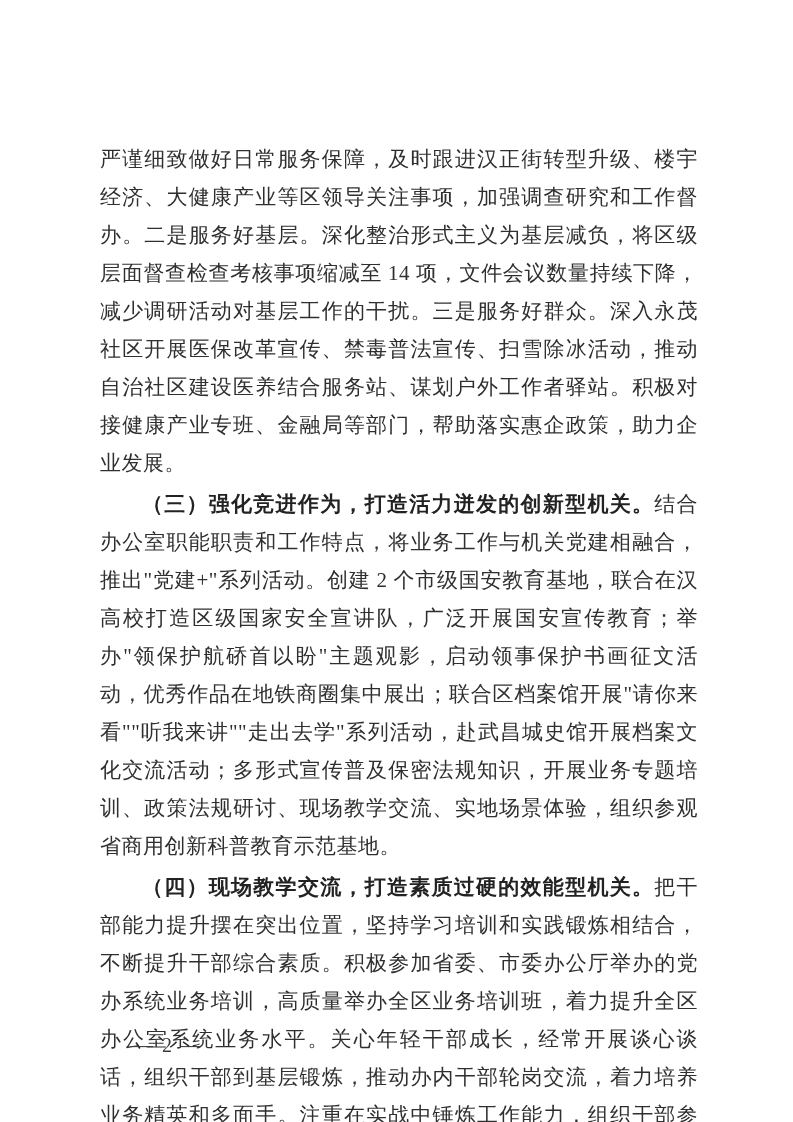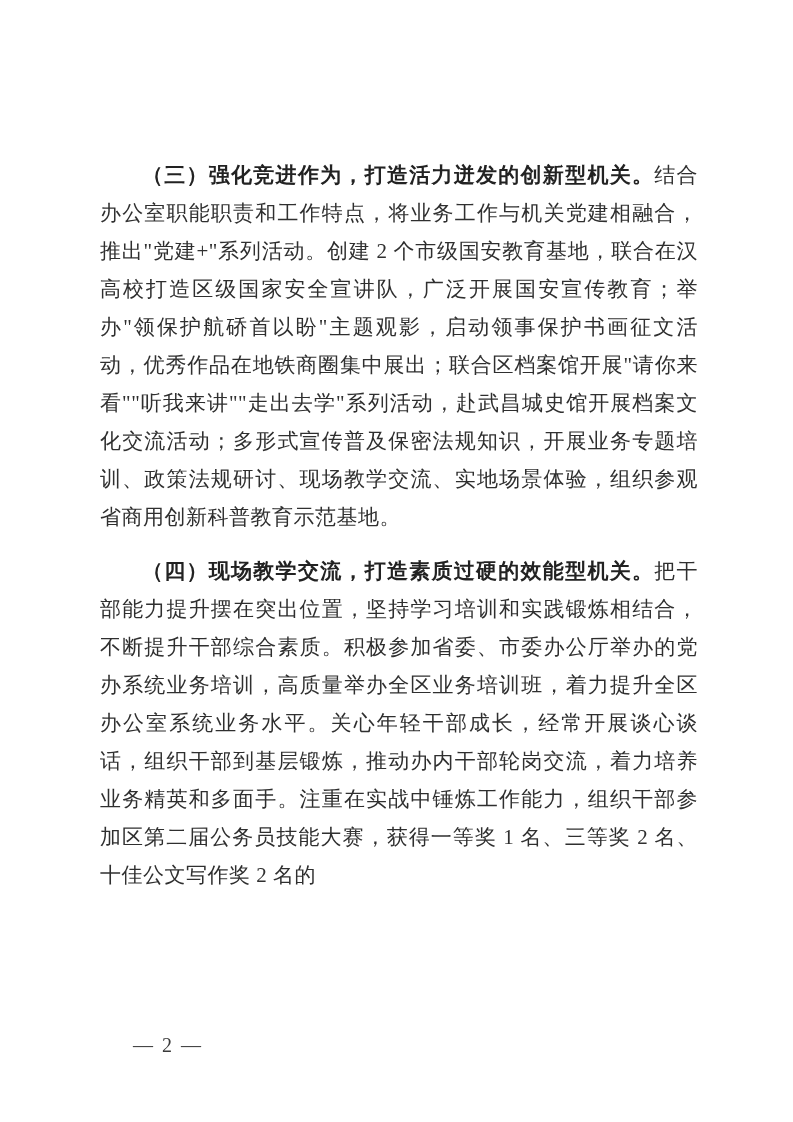"严谨细致做好日常服务保障，及时跟进汉正街转型升级、楼宇经济、大健康产业等区领导关" p.para { html: none -> <p><span>严谨细致做好日常服务保障，及时跟进汉正街转型升级、楼宇经济、大健康产业等区领导关注事项，加强调查研究和工作督办。二是服务好基层。深化整治形式主义为基层减负，将区级层面督查检查考核事项缩减至 14 项，文件会议数量持续下降，减少调研活动对基层工作的干扰。三是服务好群众。深入永茂社区开展医保改革宣传、禁毒普法宣传、扫雪除冰活动，推动自治社区建设医养结合服务站、谋划户外工作者驿站。积极对接健康产业专班、金融局等部门，帮助落实惠企政策，助力企业发展。</span></p> }
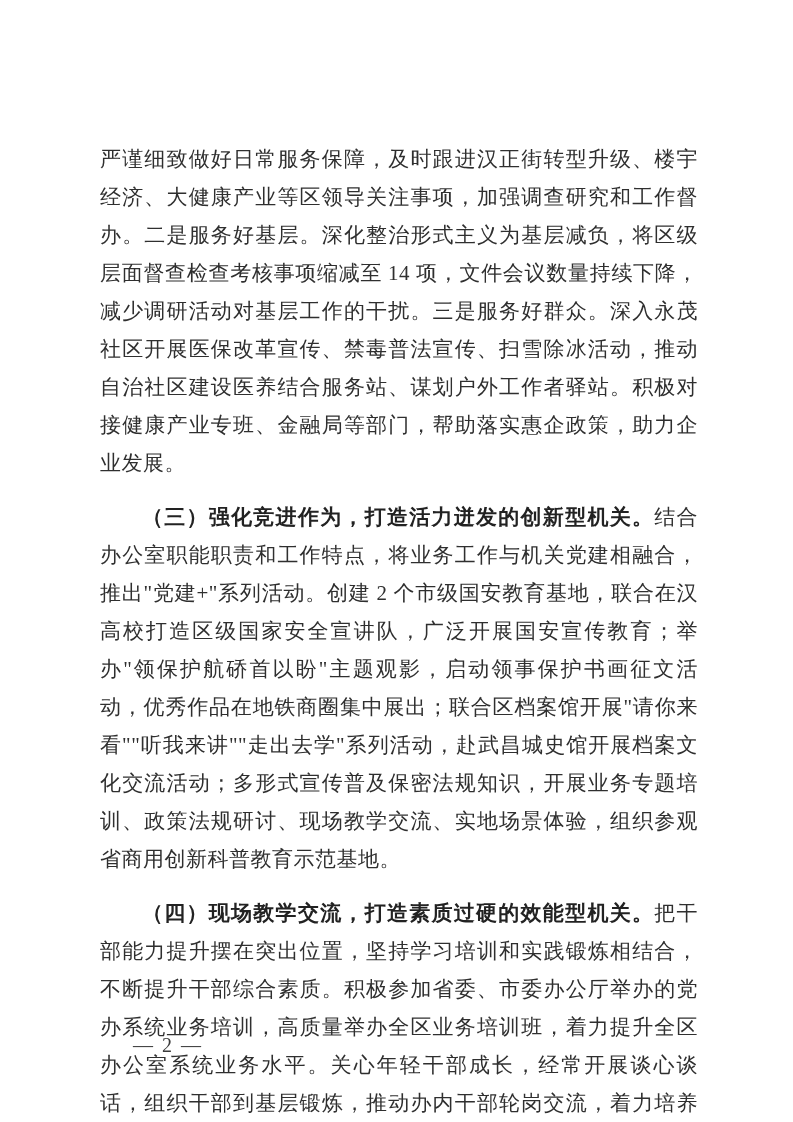"（三）强化竞进作为，打造活力迸发的创新型机关。结合办公室职能职责和工作特点，将业" .para.section { margin-top: 16px -> 3px }
